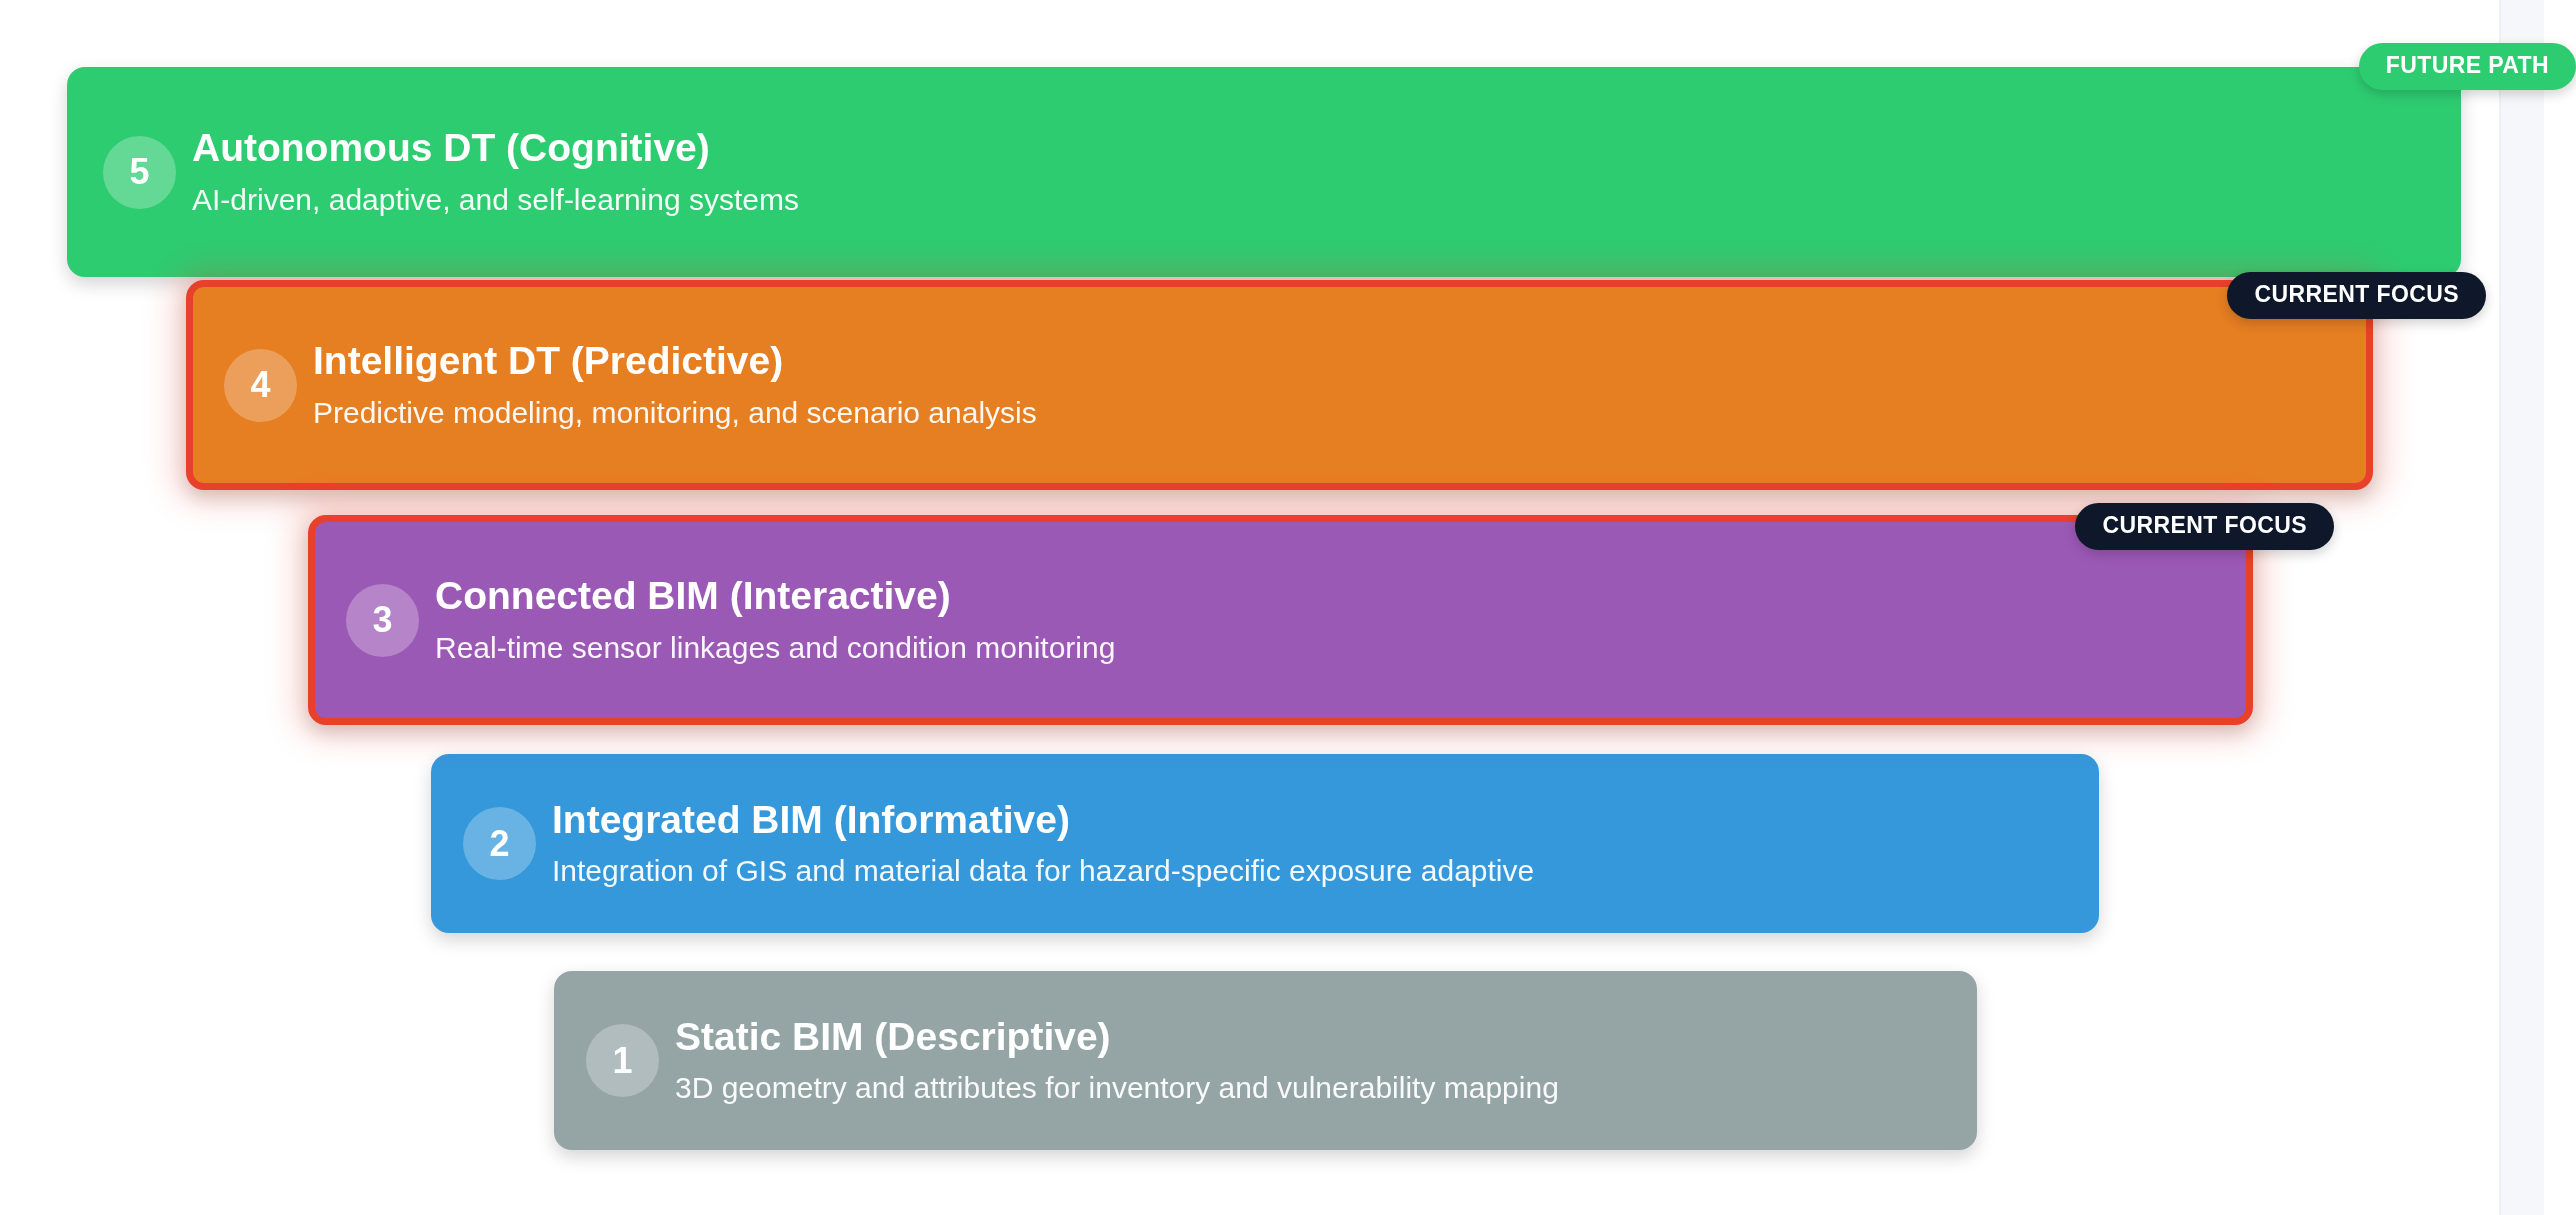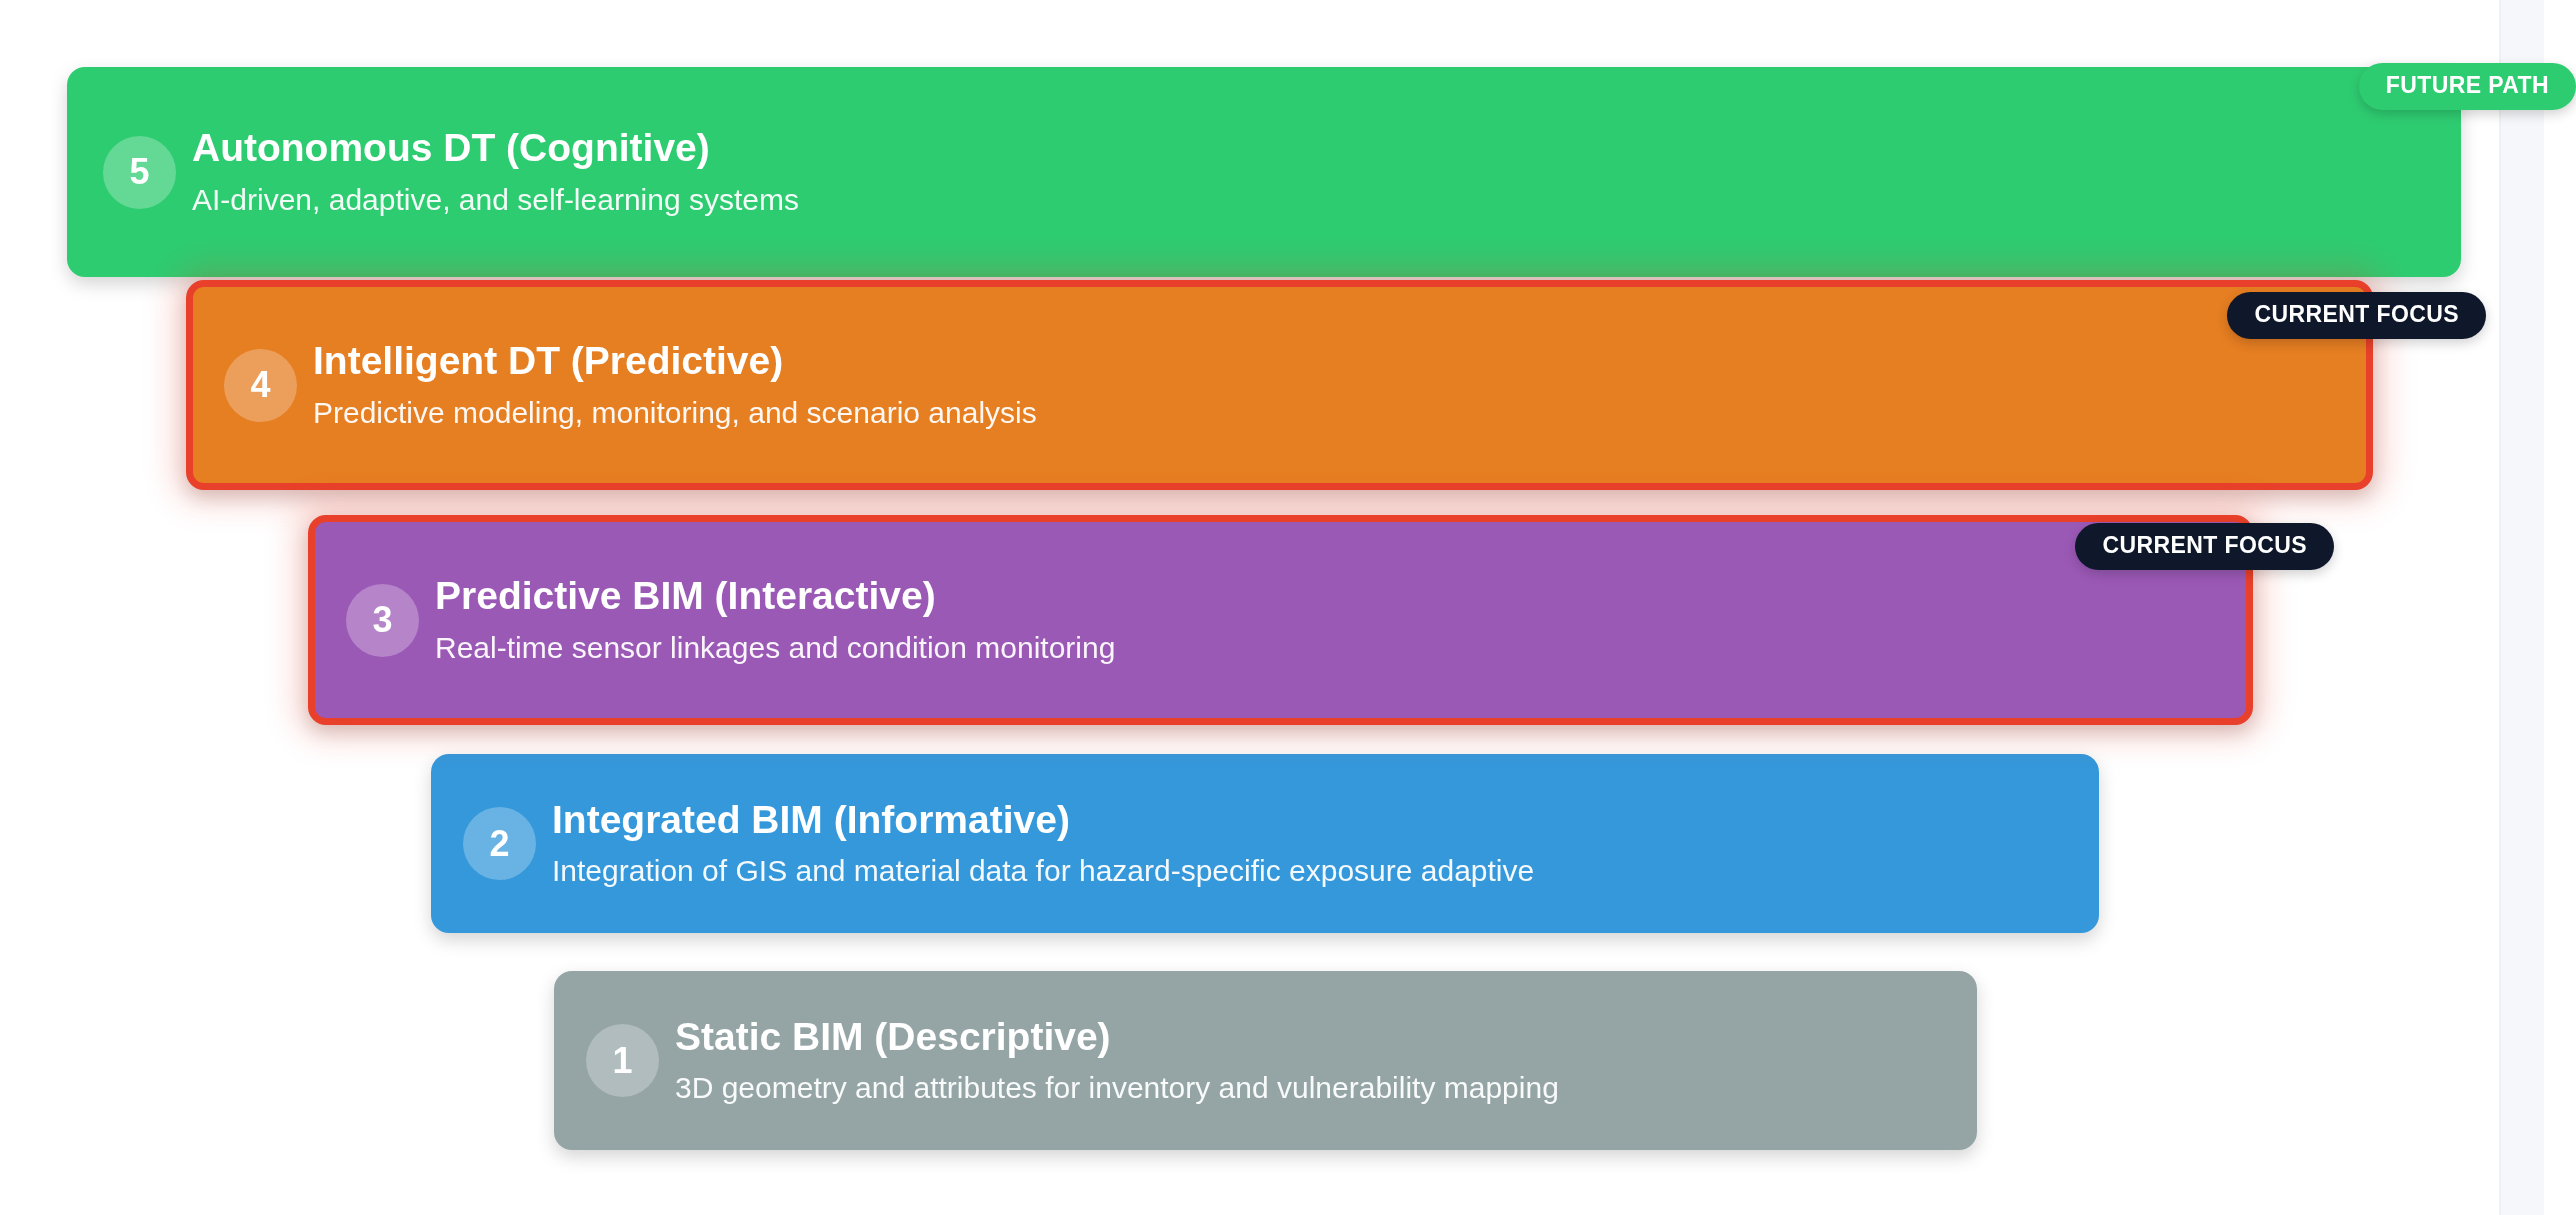"FUTURE PATH" .pill { margin-top: 20px -> none }
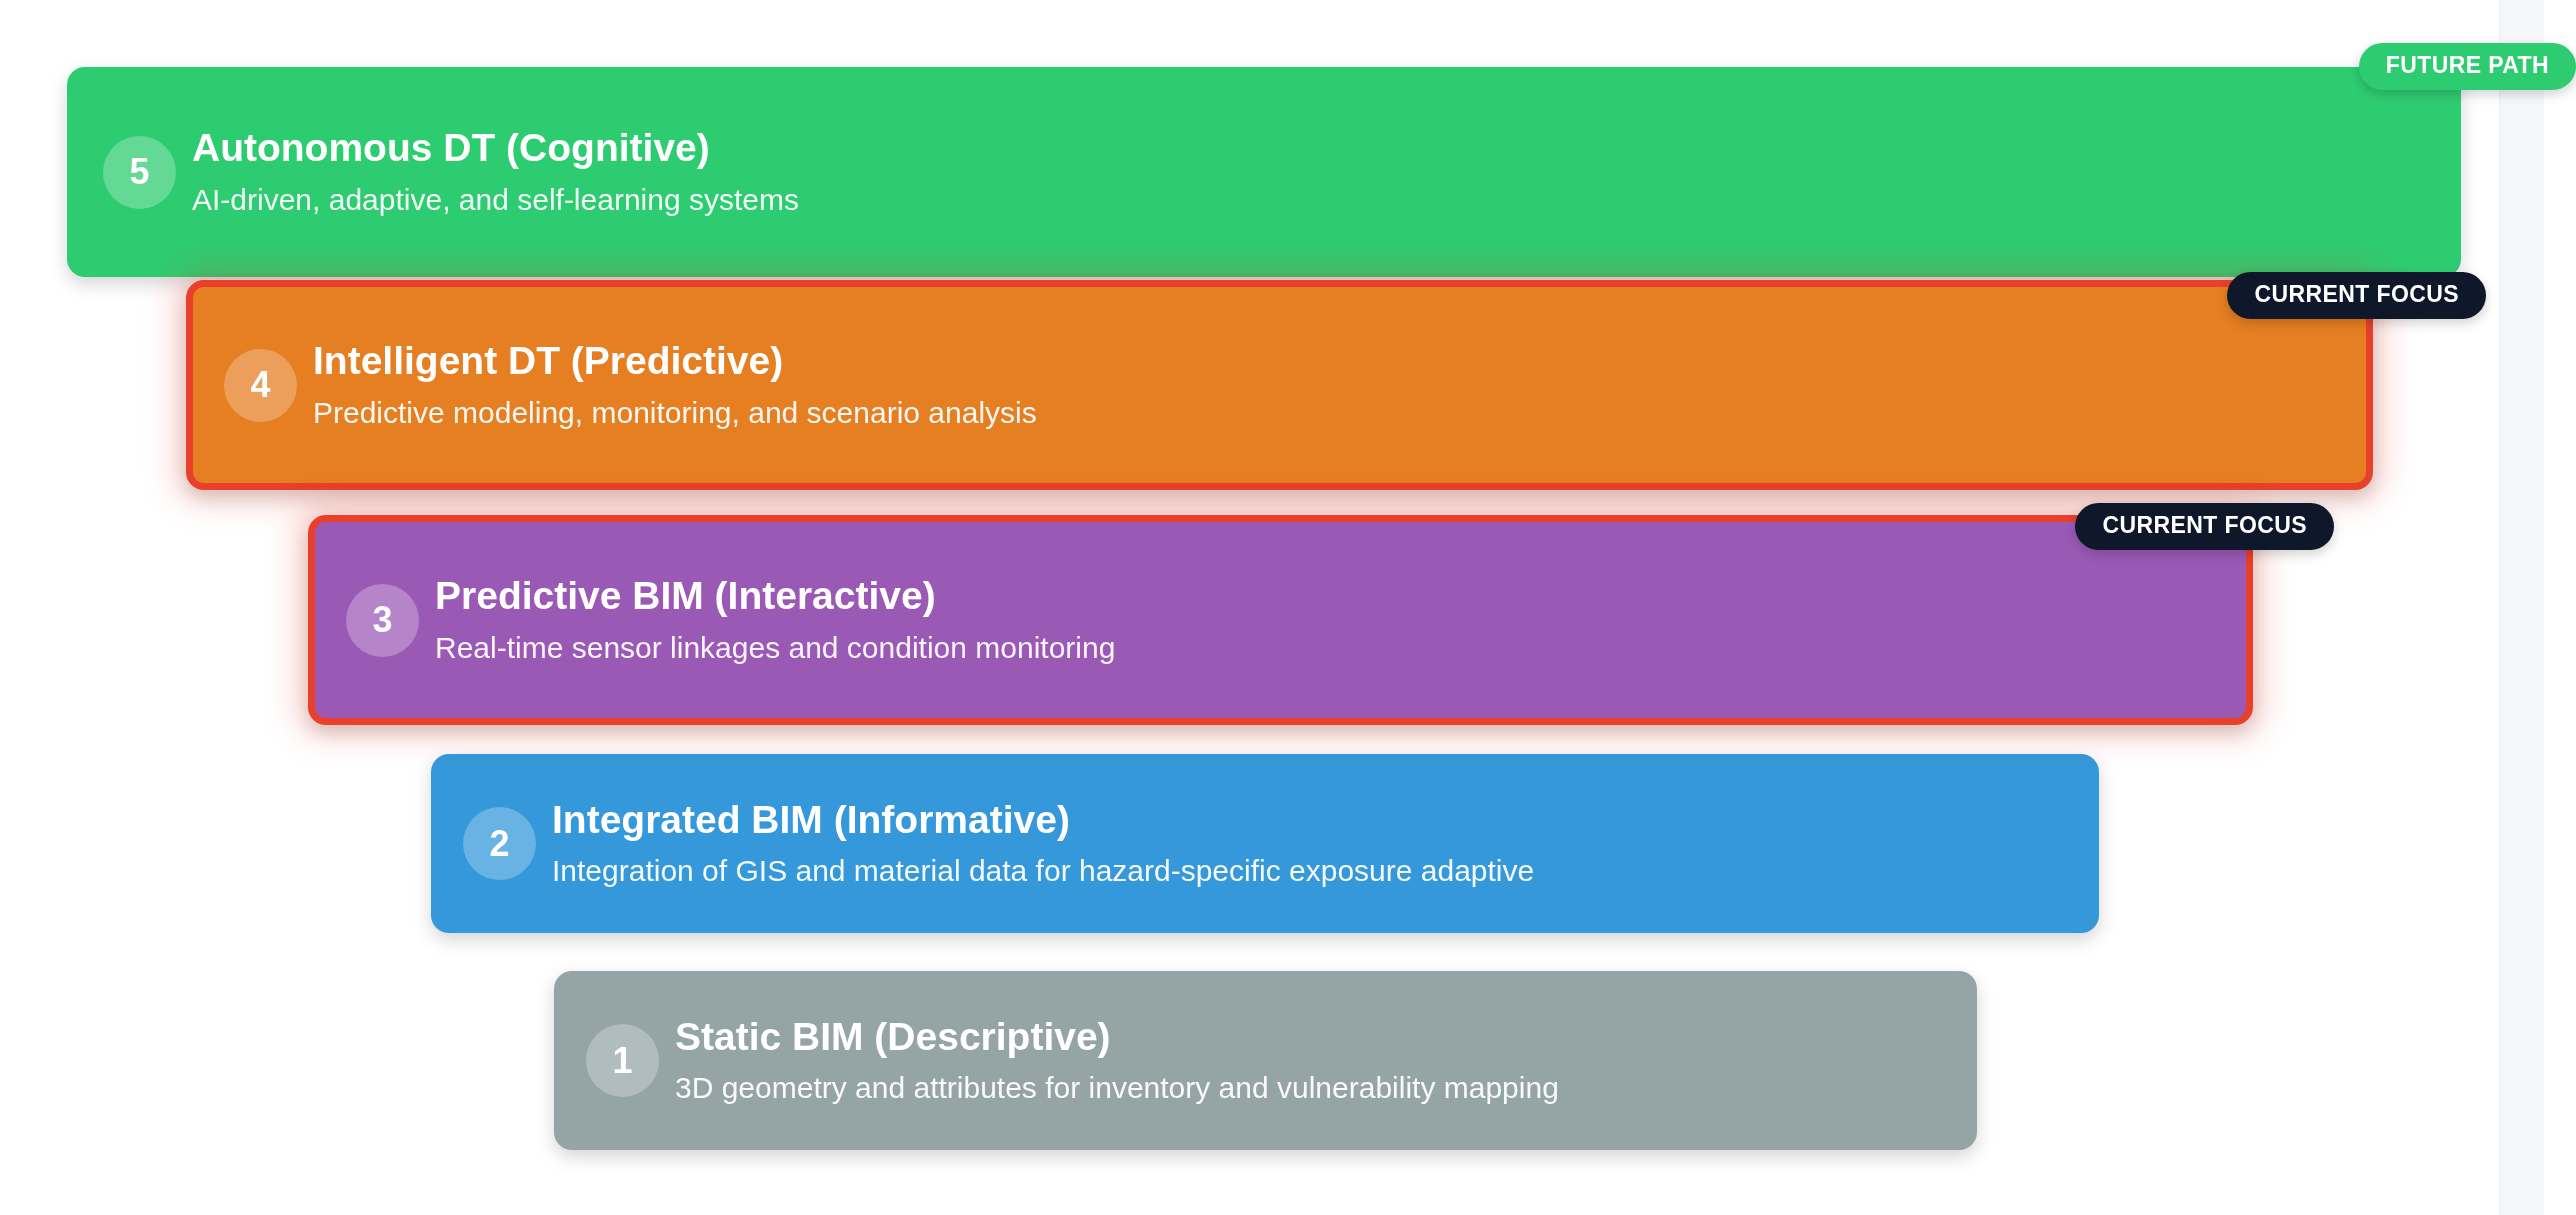"Predictive BIM (Interactive)" div.level-title { text: Predictive -> Connected }
